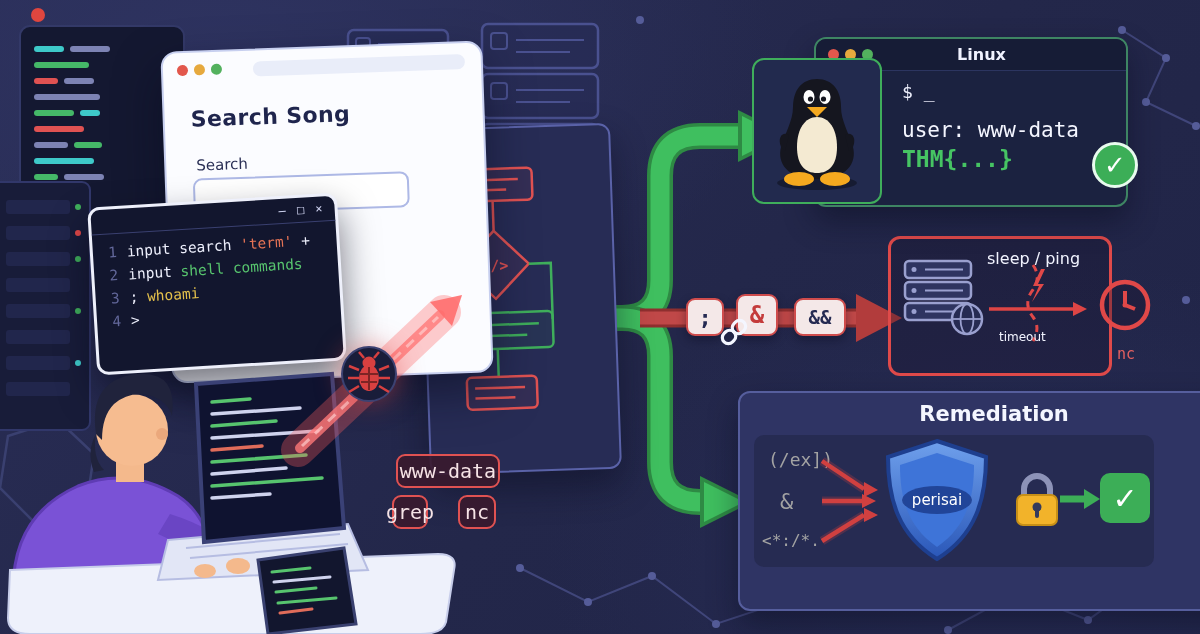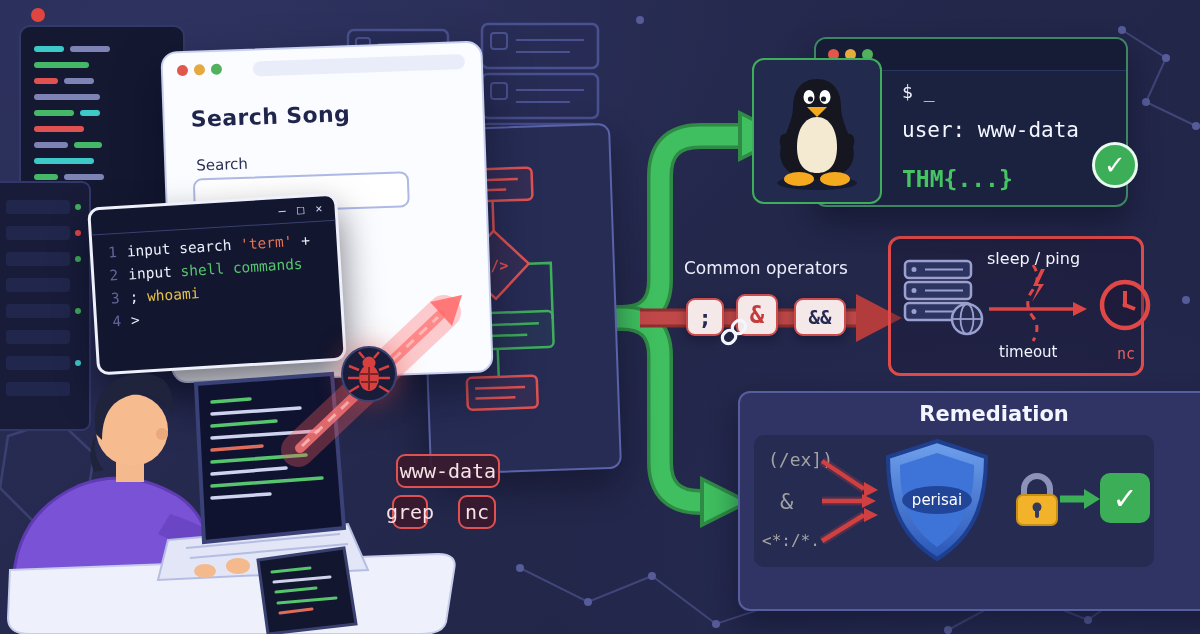"Linux" span.ltitle { html: none -> <span>Linux</span> }
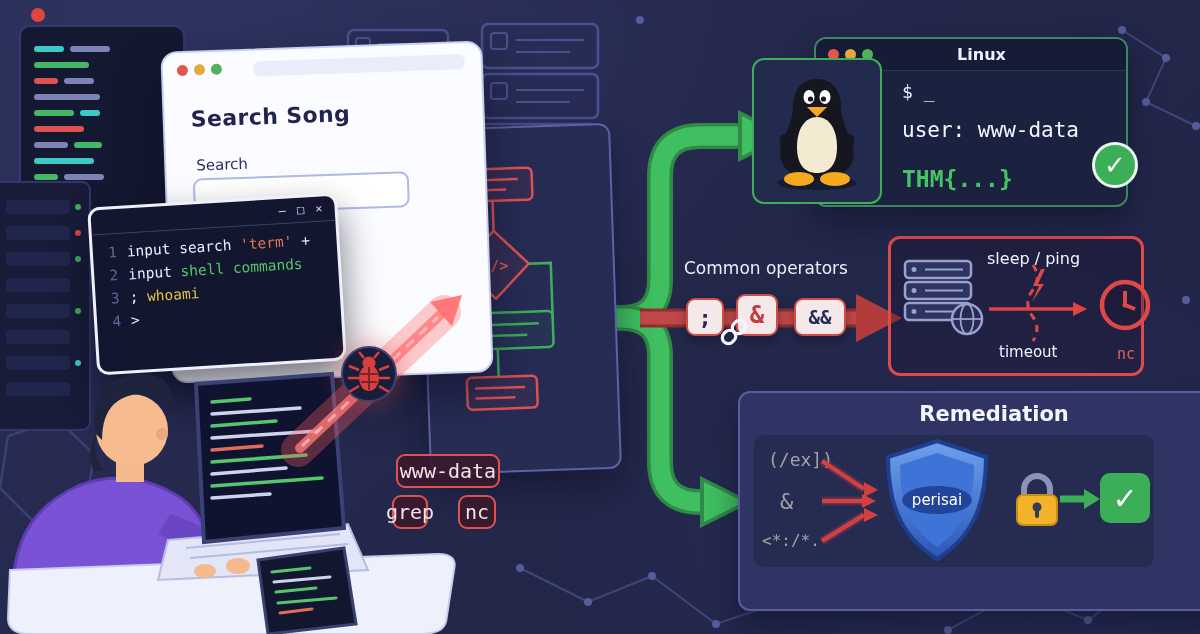"THM{...}" #linux-flag { margin-top: 24px -> 4px }
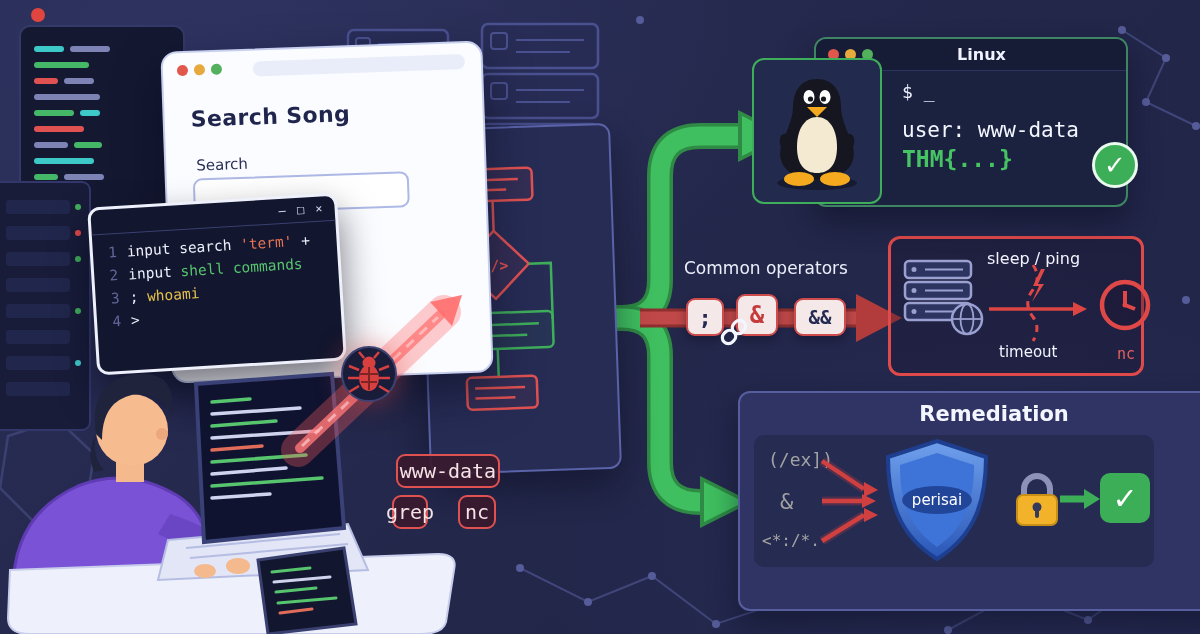"Common operators" div { html: <div>Common operators</div> -> none }
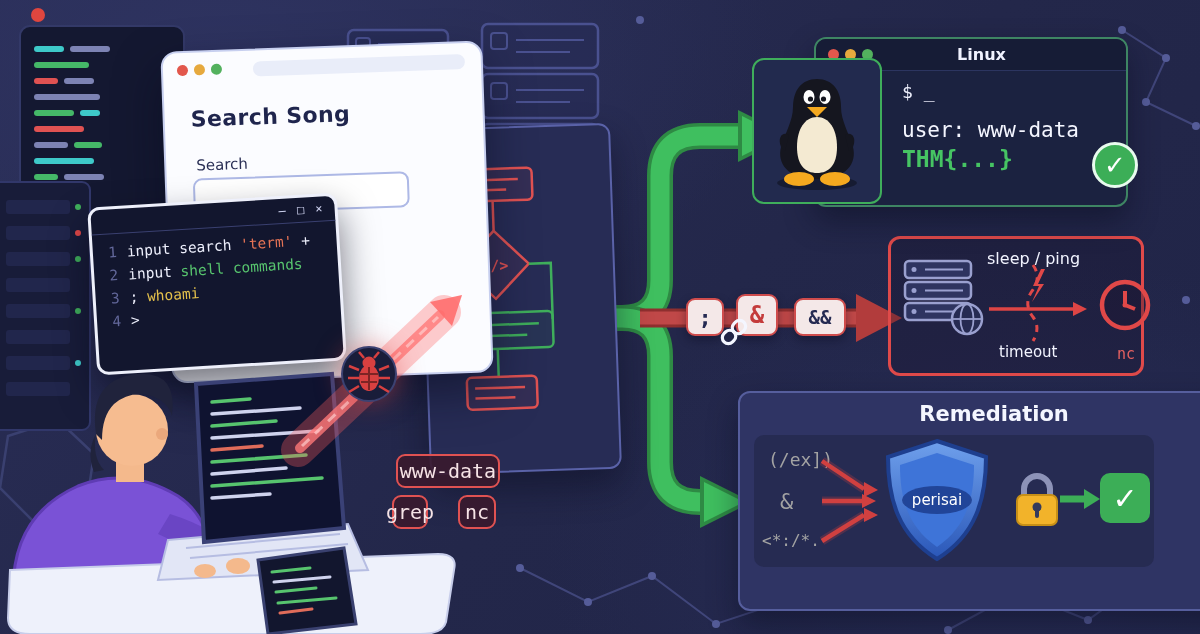"sleep / ping" #timing-box { width: 256px -> 224px }
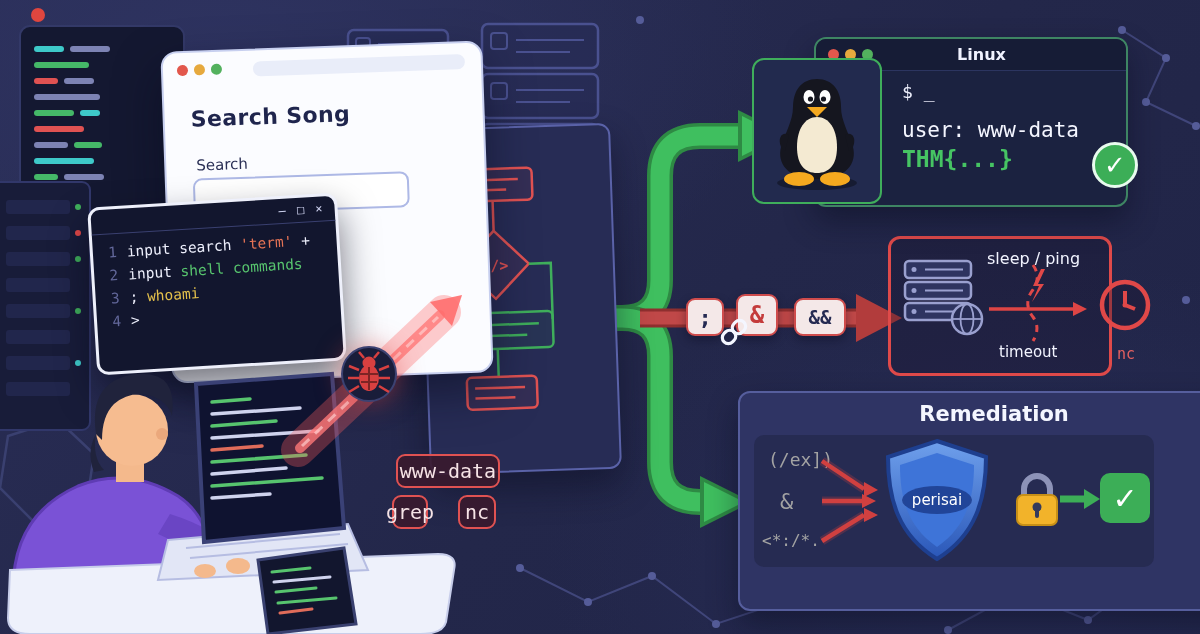"timeout" #timing-bottom { font-size: 15px -> 12px; top: 104px -> 91px }
